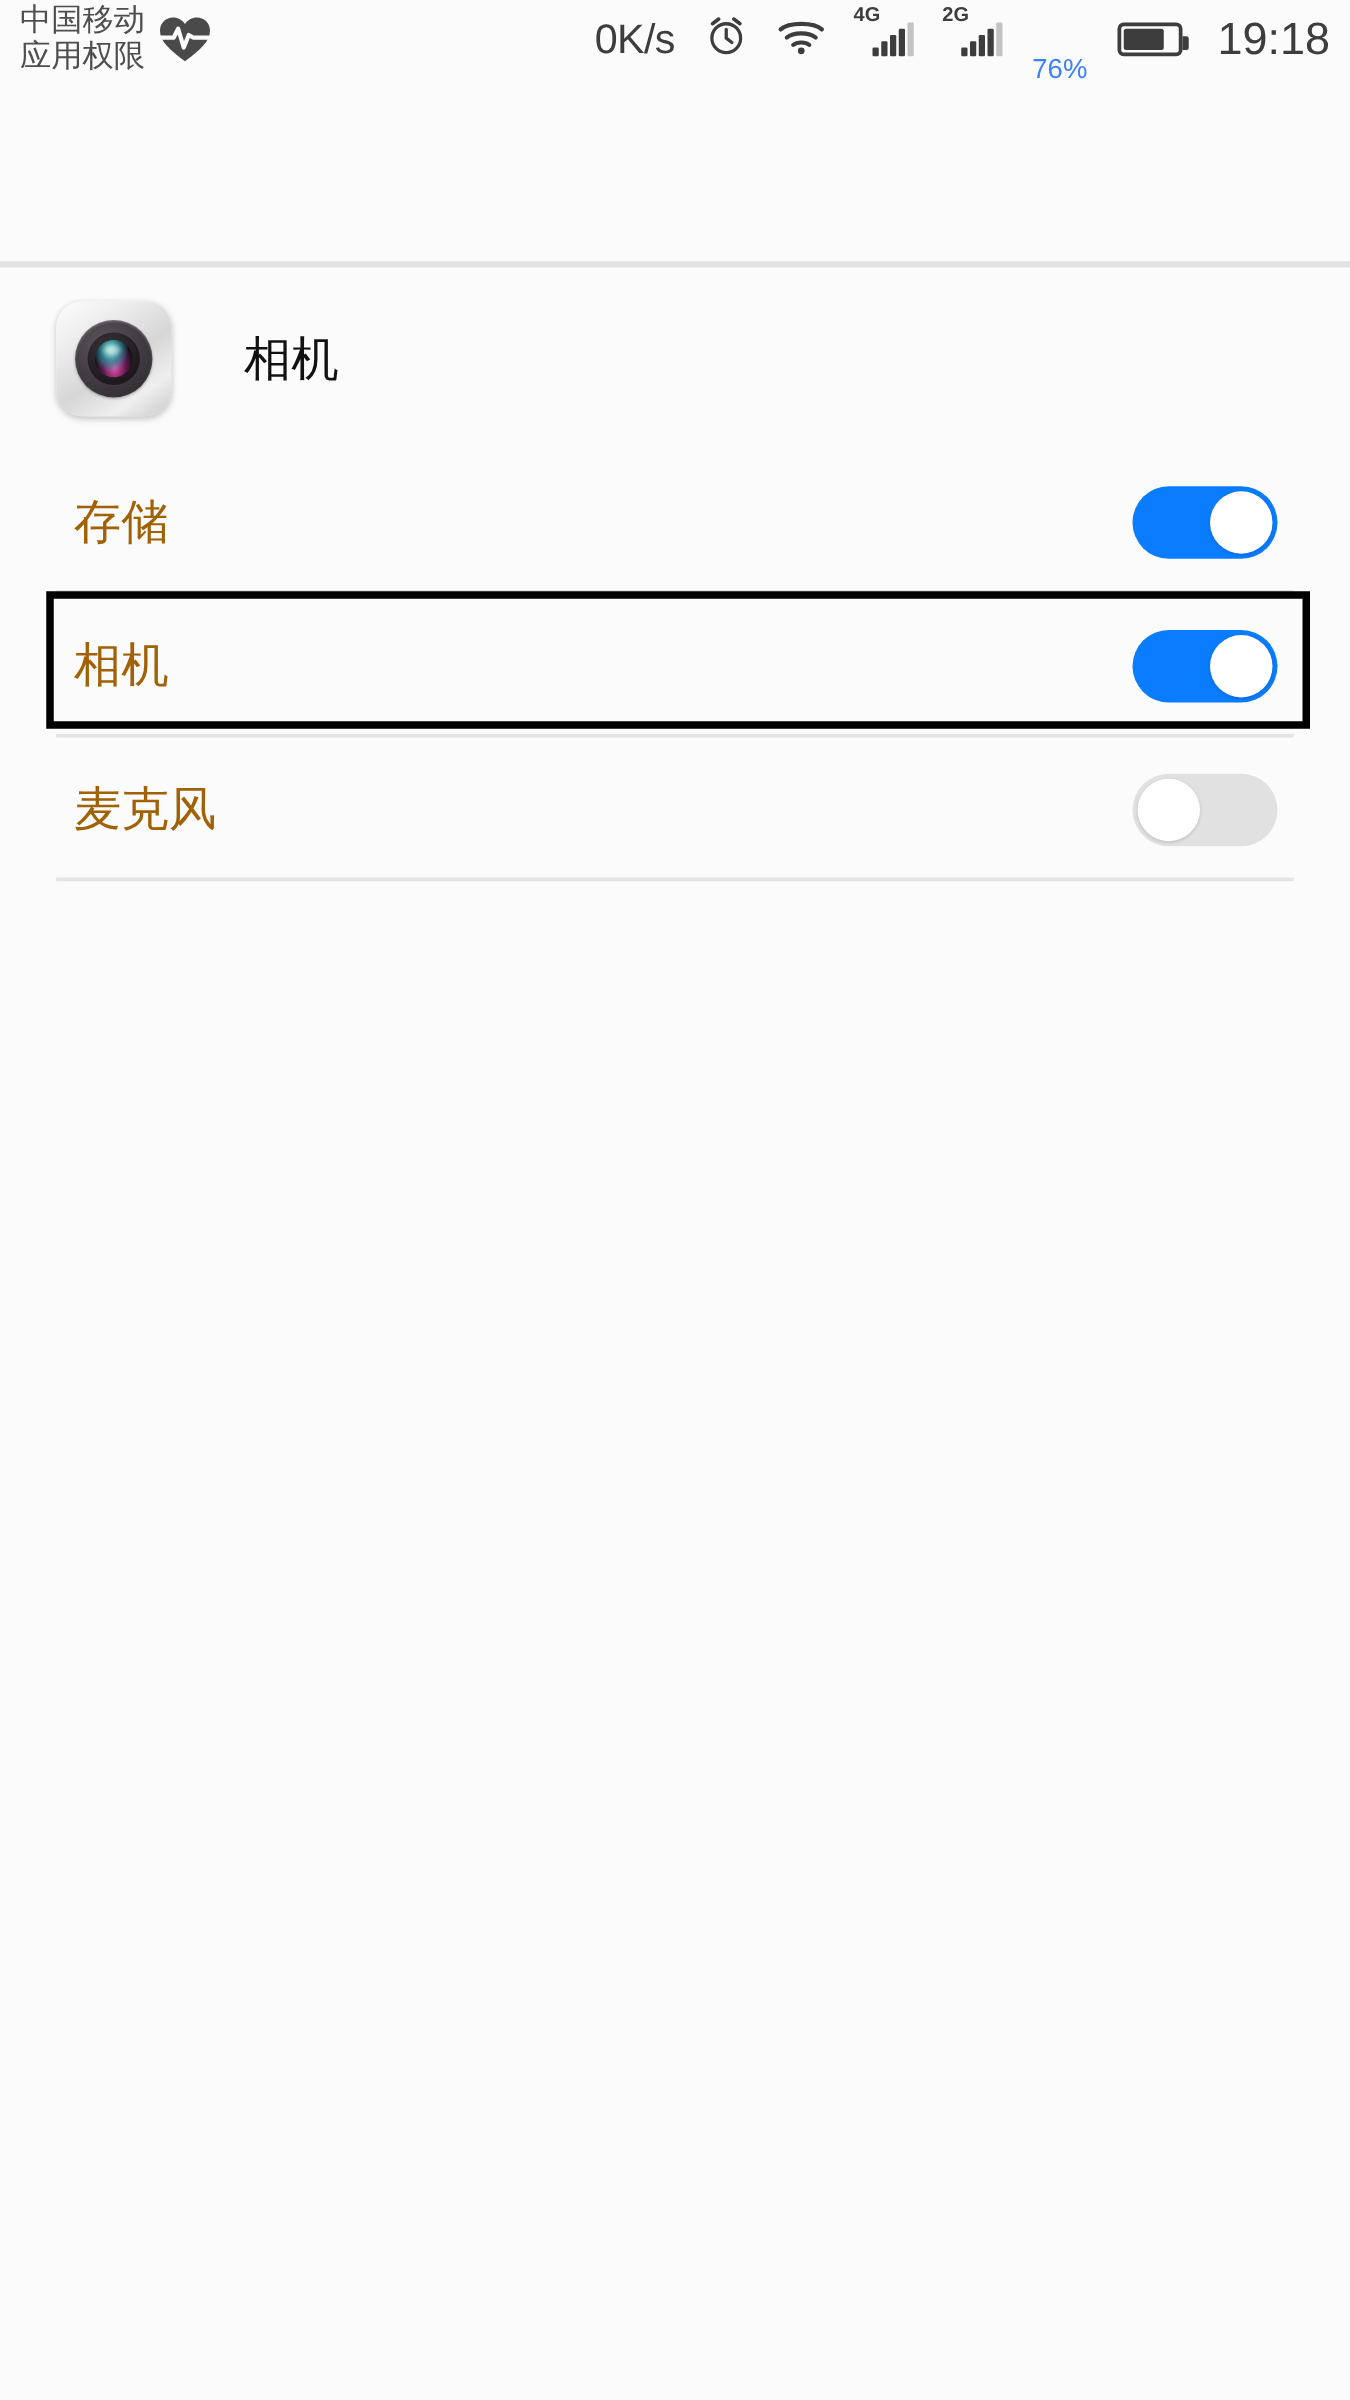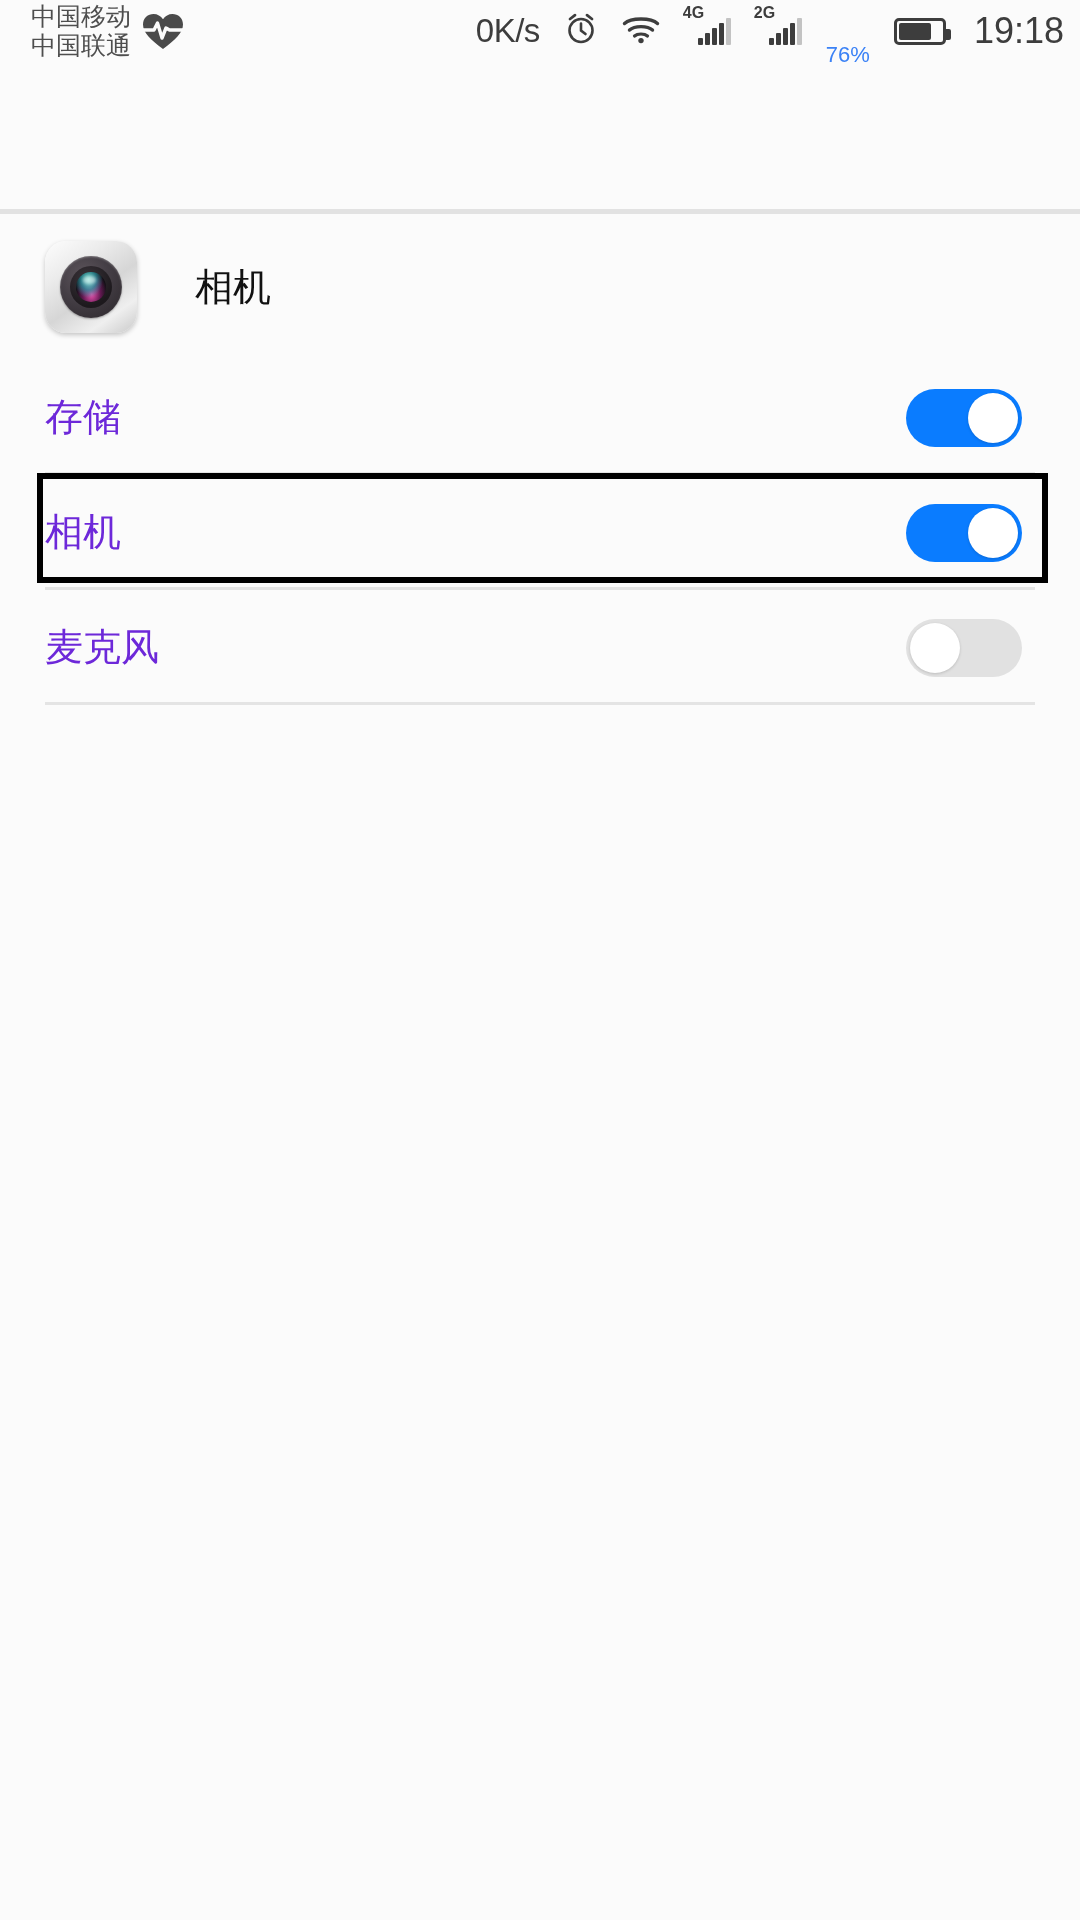"中国移动" .statusbar { padding-left: 15px -> none }
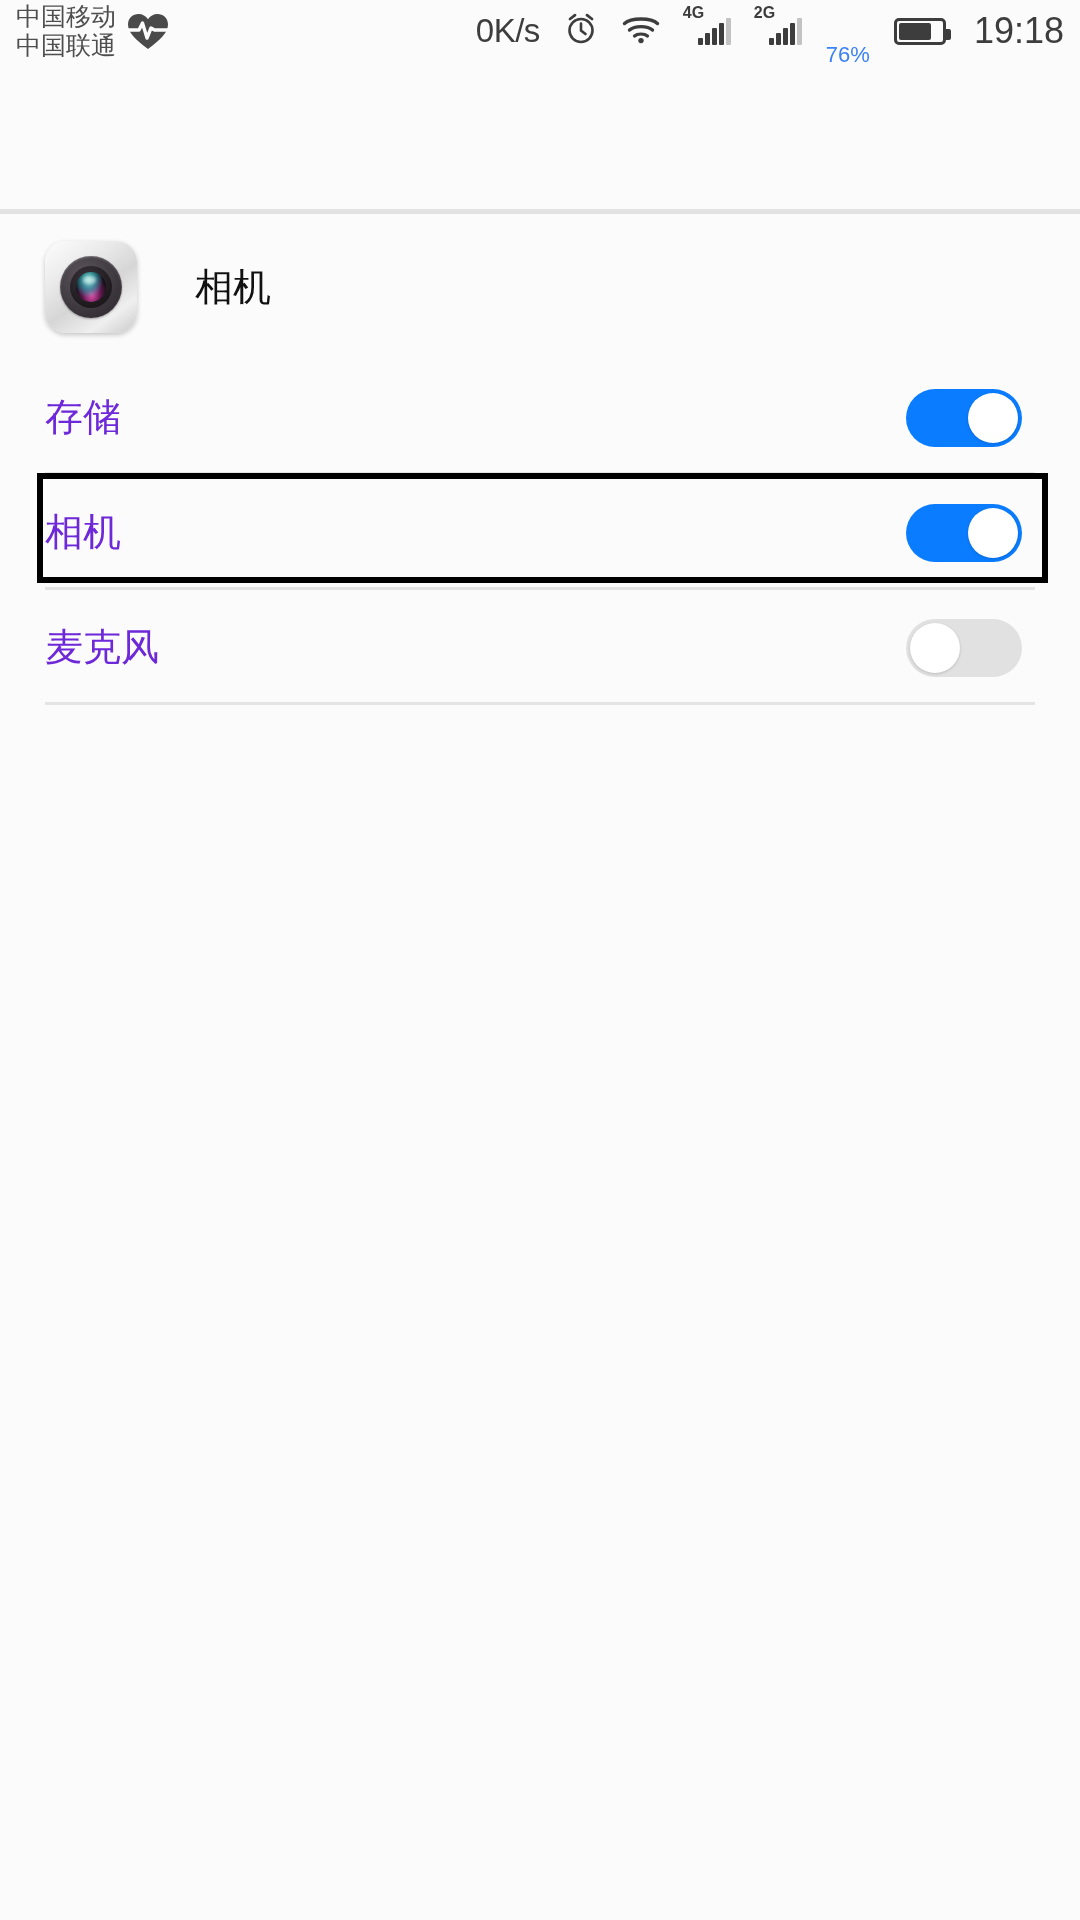"中国联通" span { text: 中国联通 -> 应用权限 }
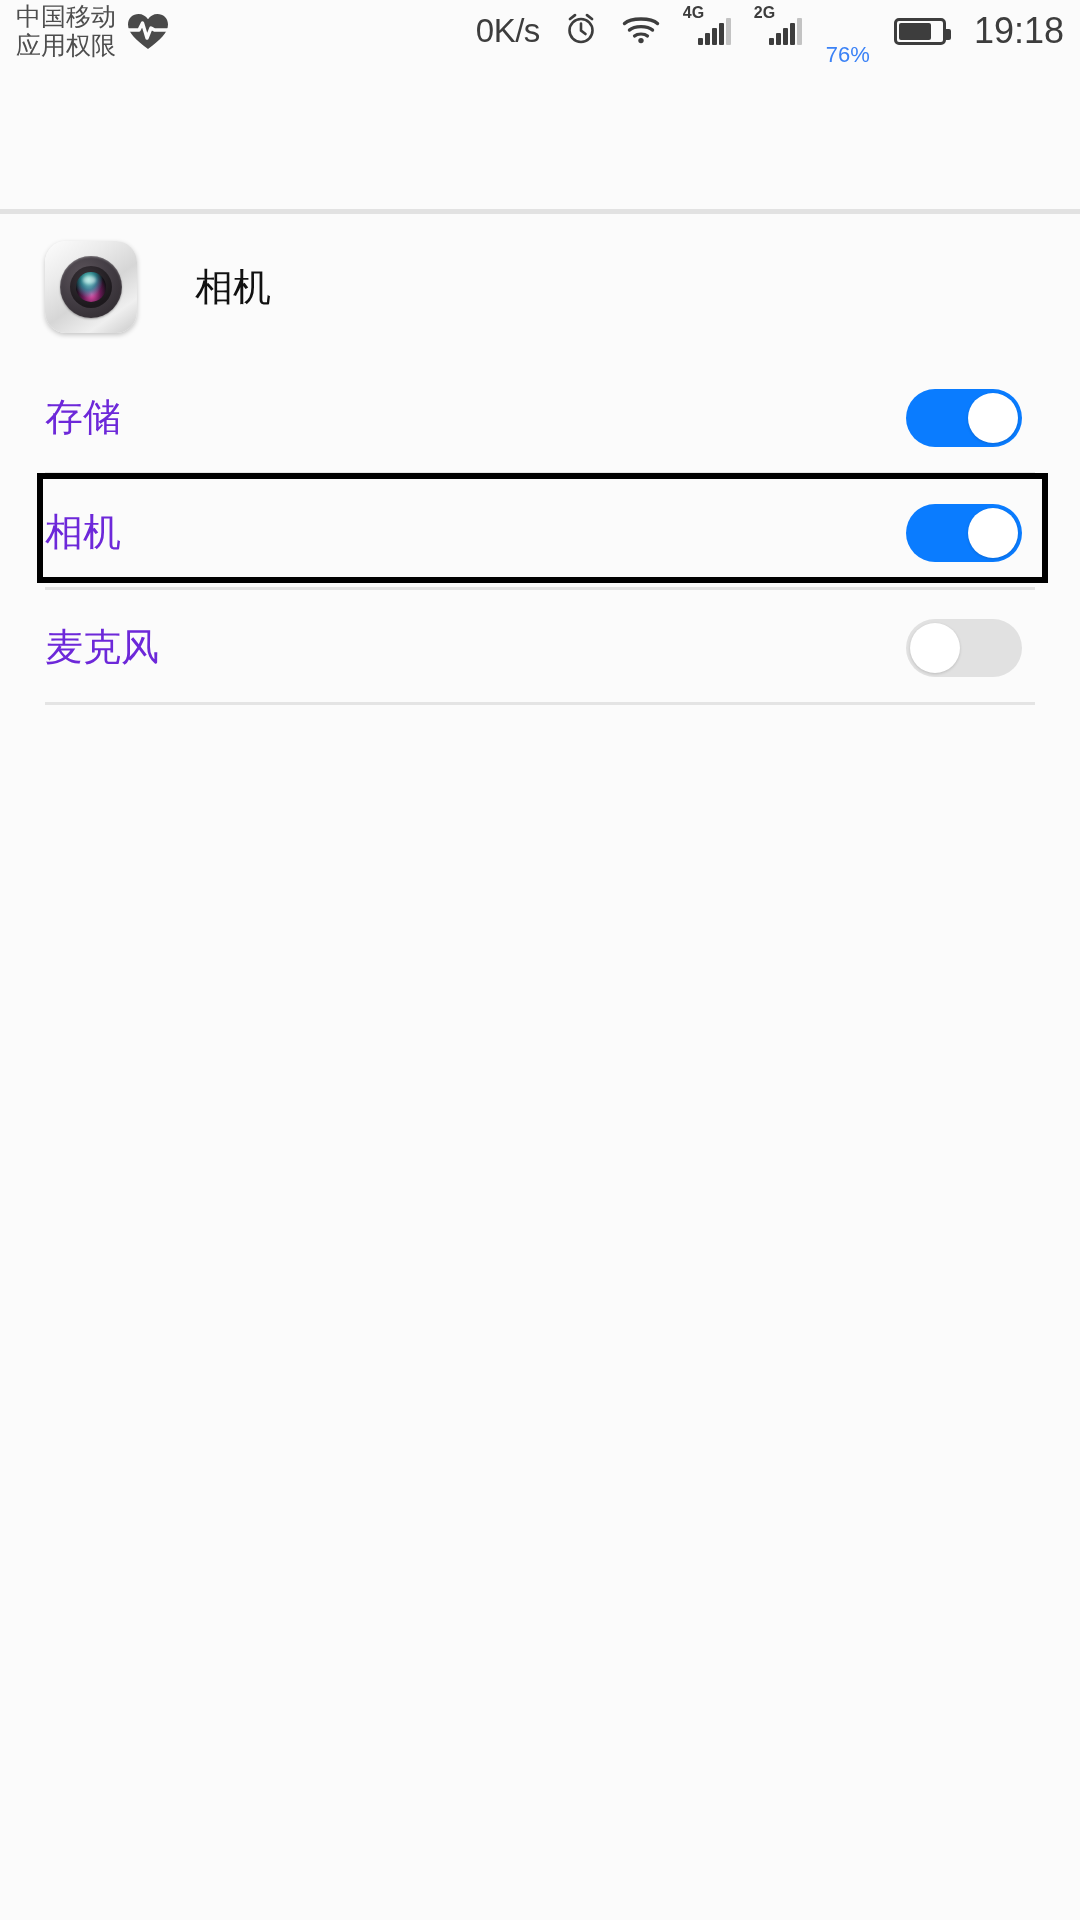"存储" .row-label { color: #6d28d9 -> #a16207; margin-left: 45px -> 59px }
